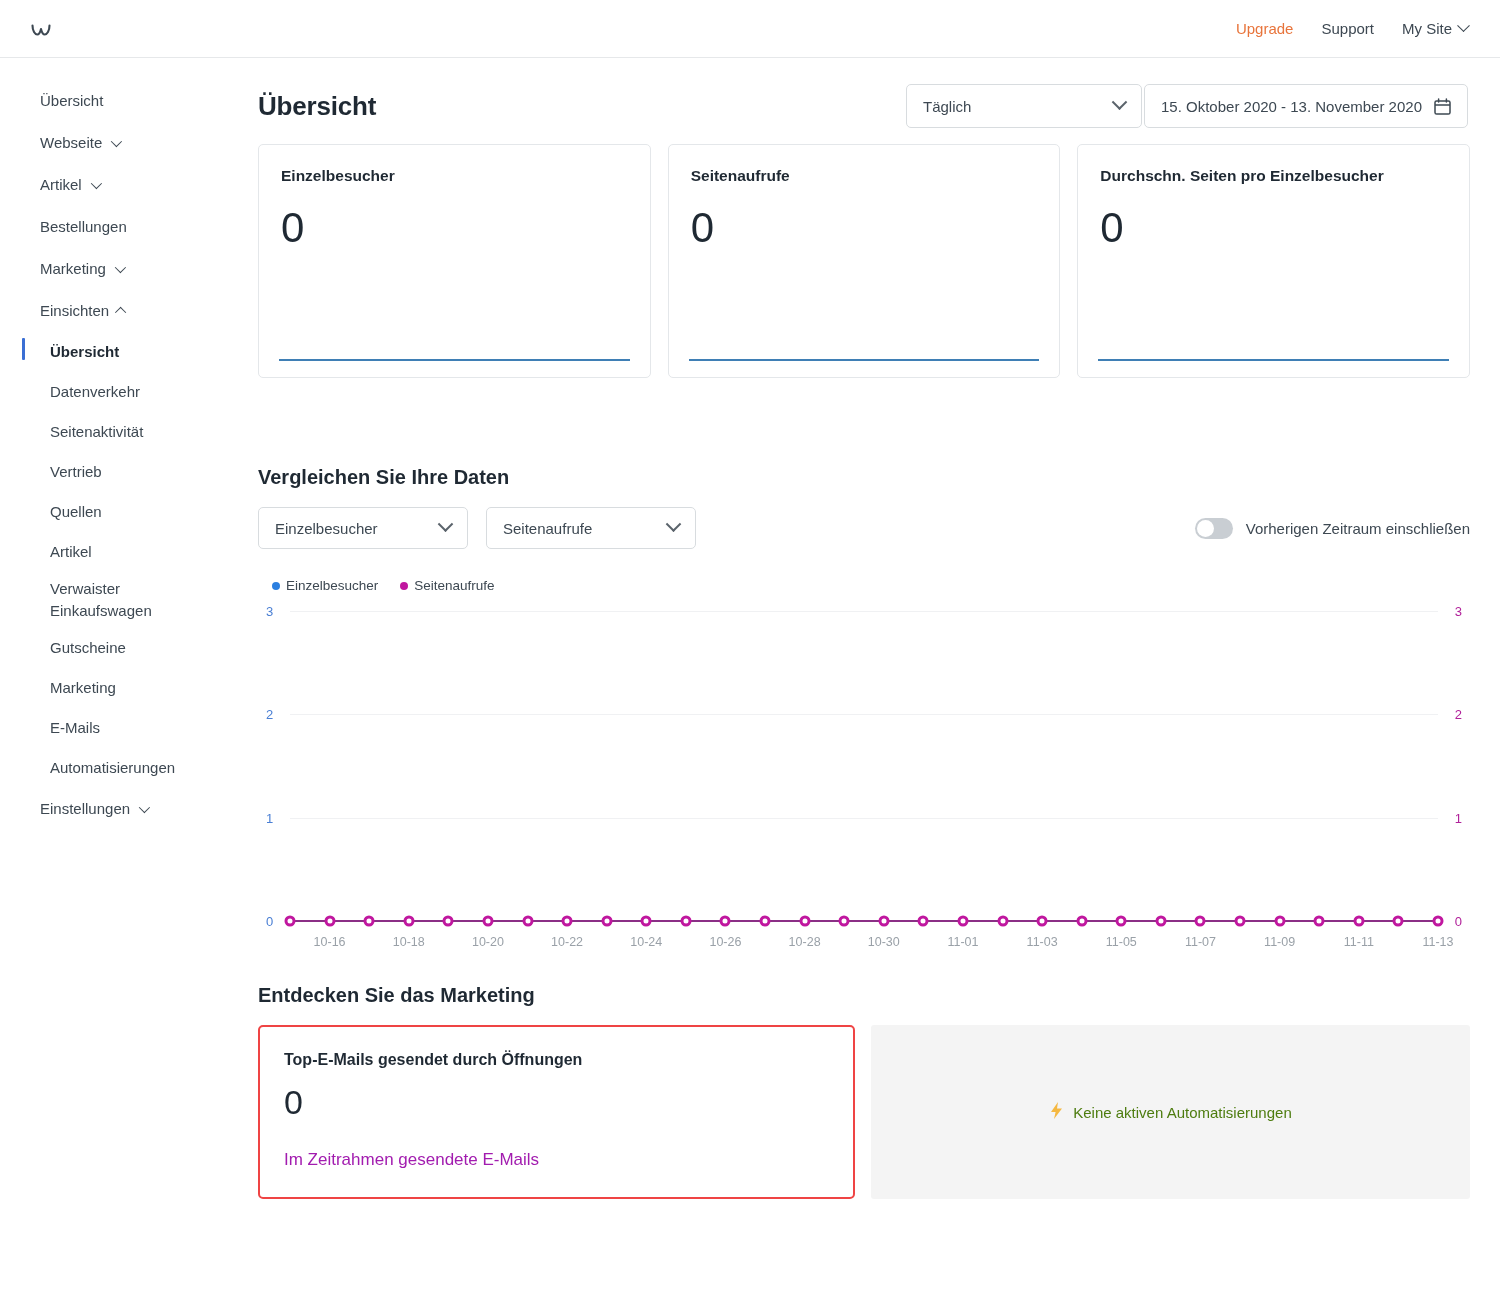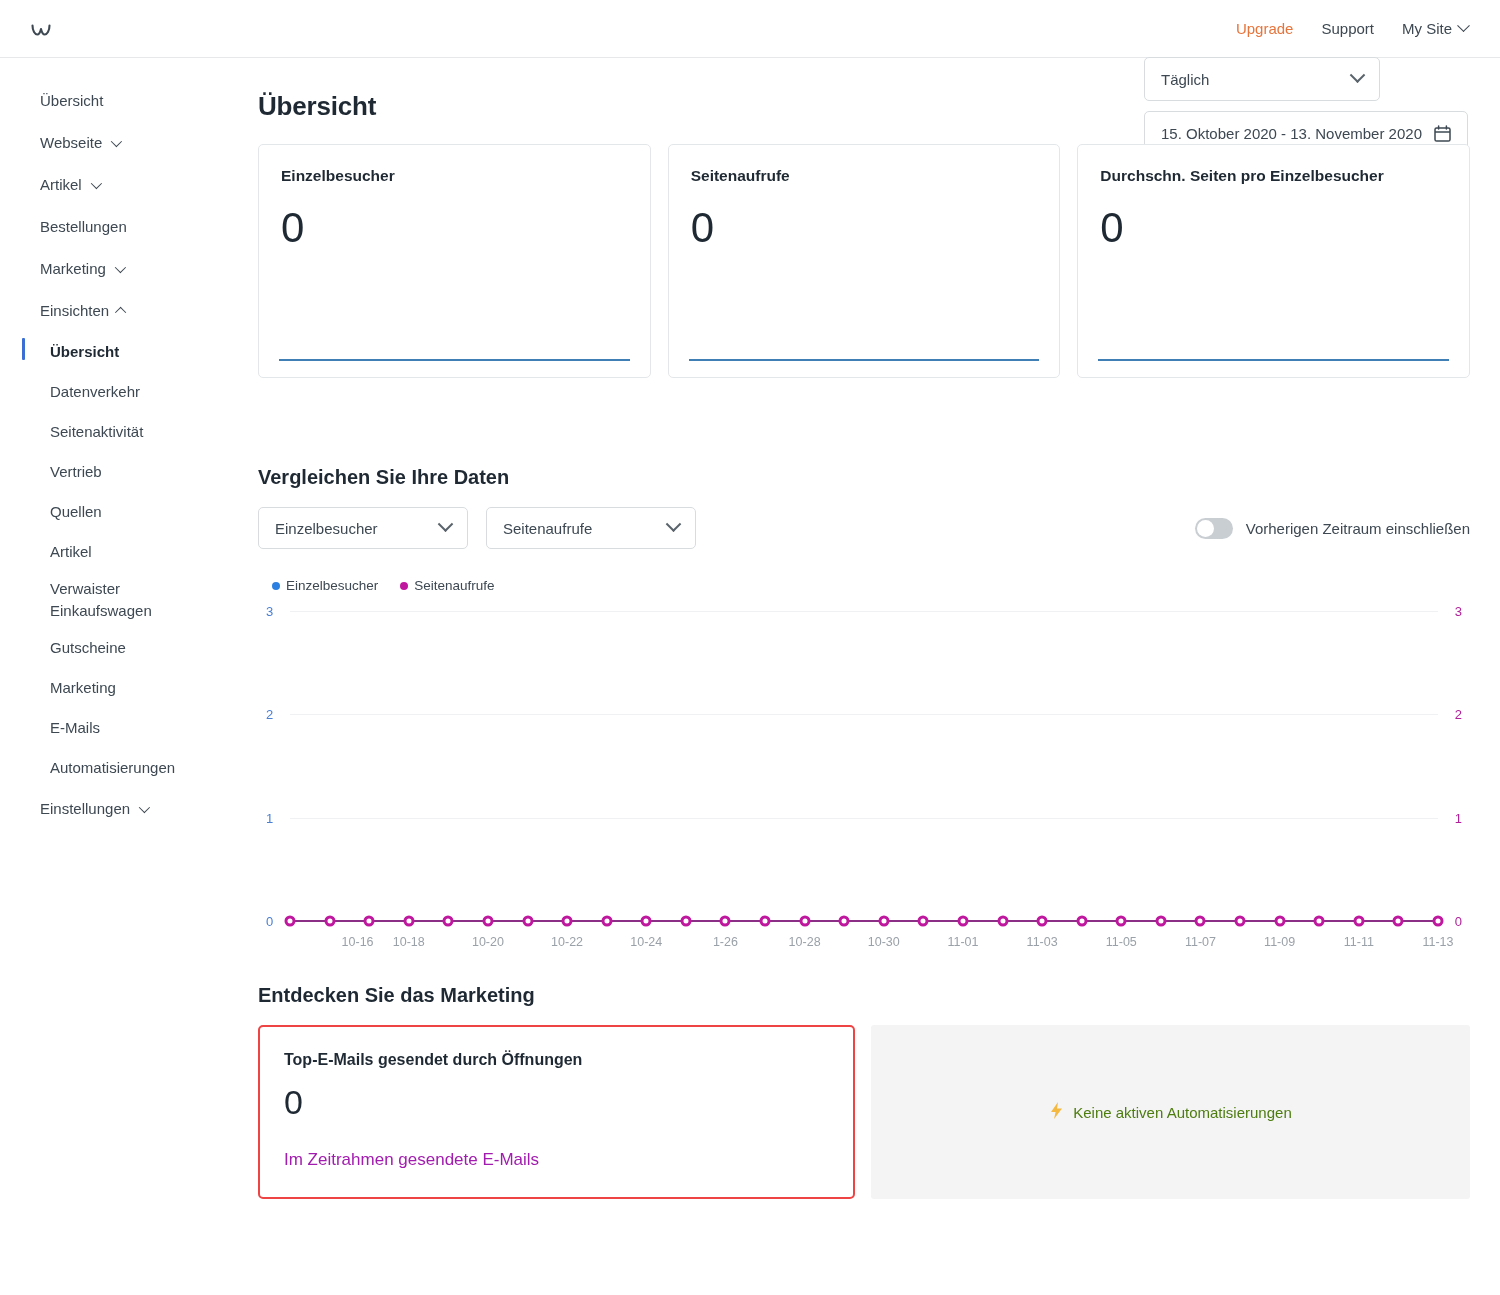"Täglich" .head-controls { flex-direction: column -> none; gap: 10px -> 2px }
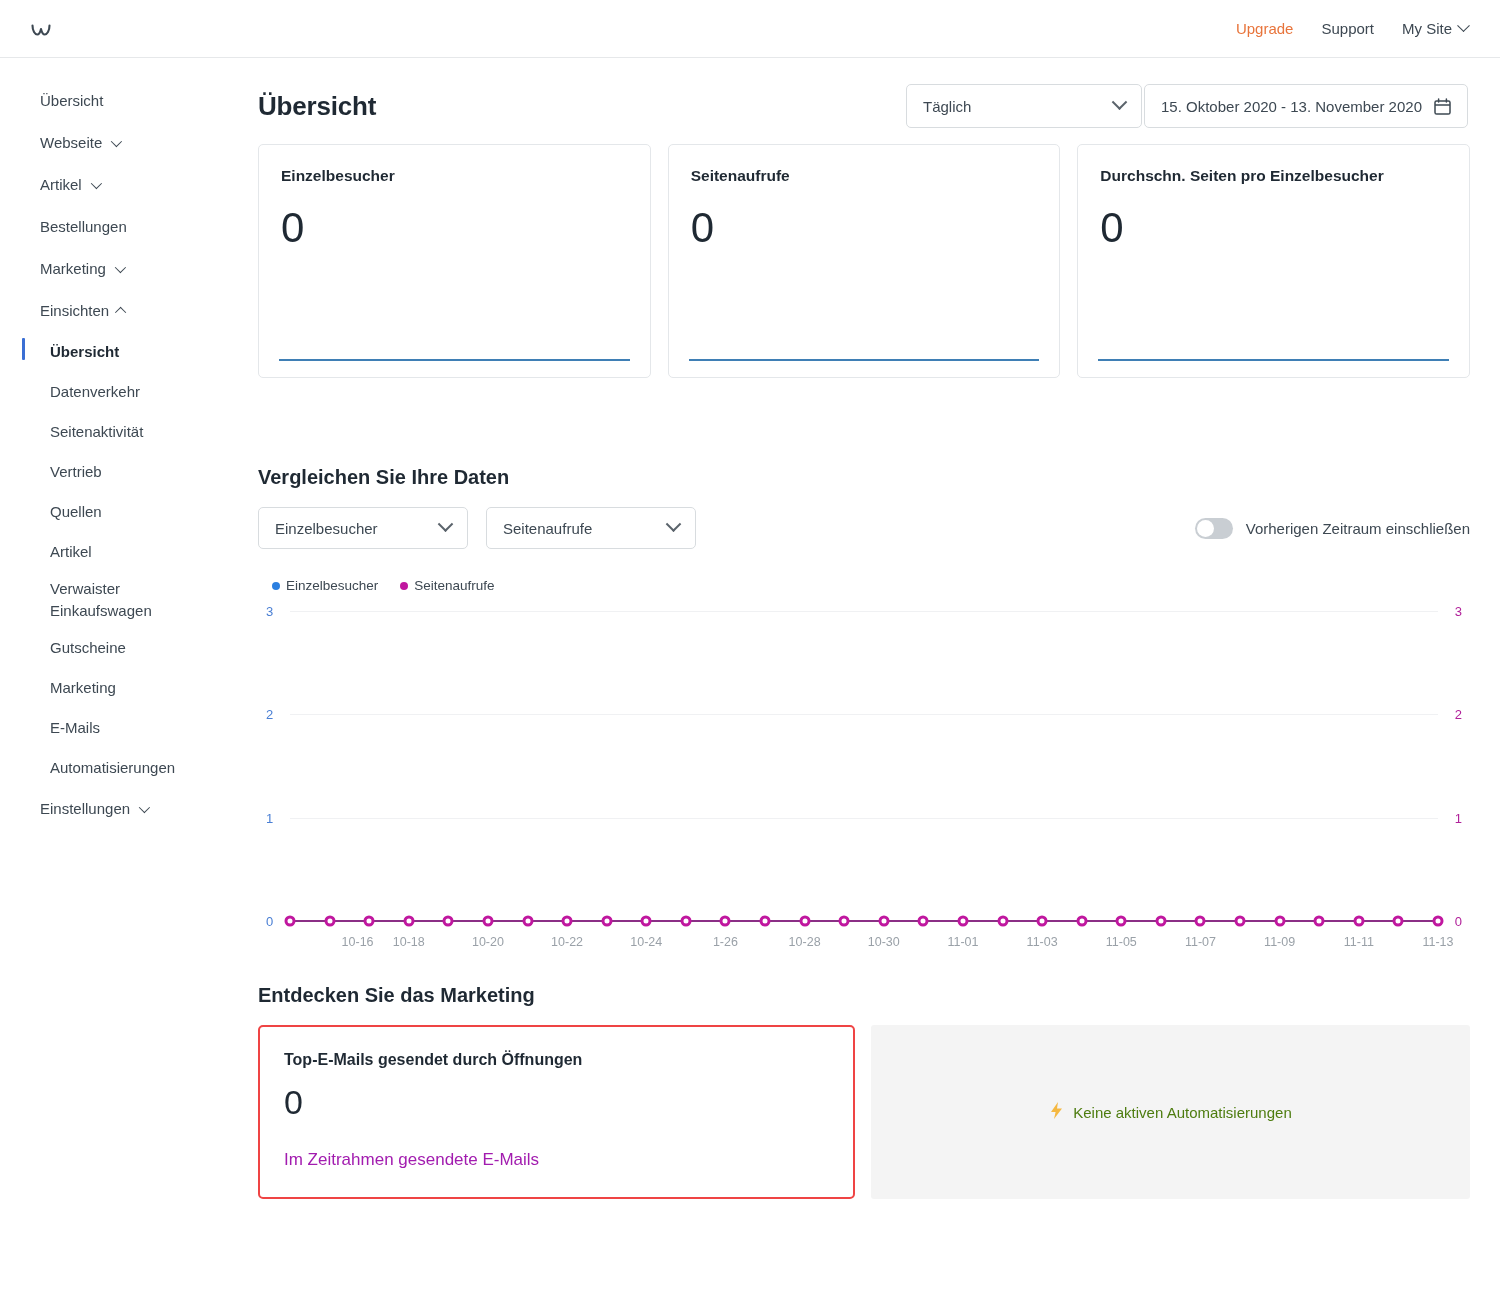"10-16" div.xtick { margin-left: 28px -> none }
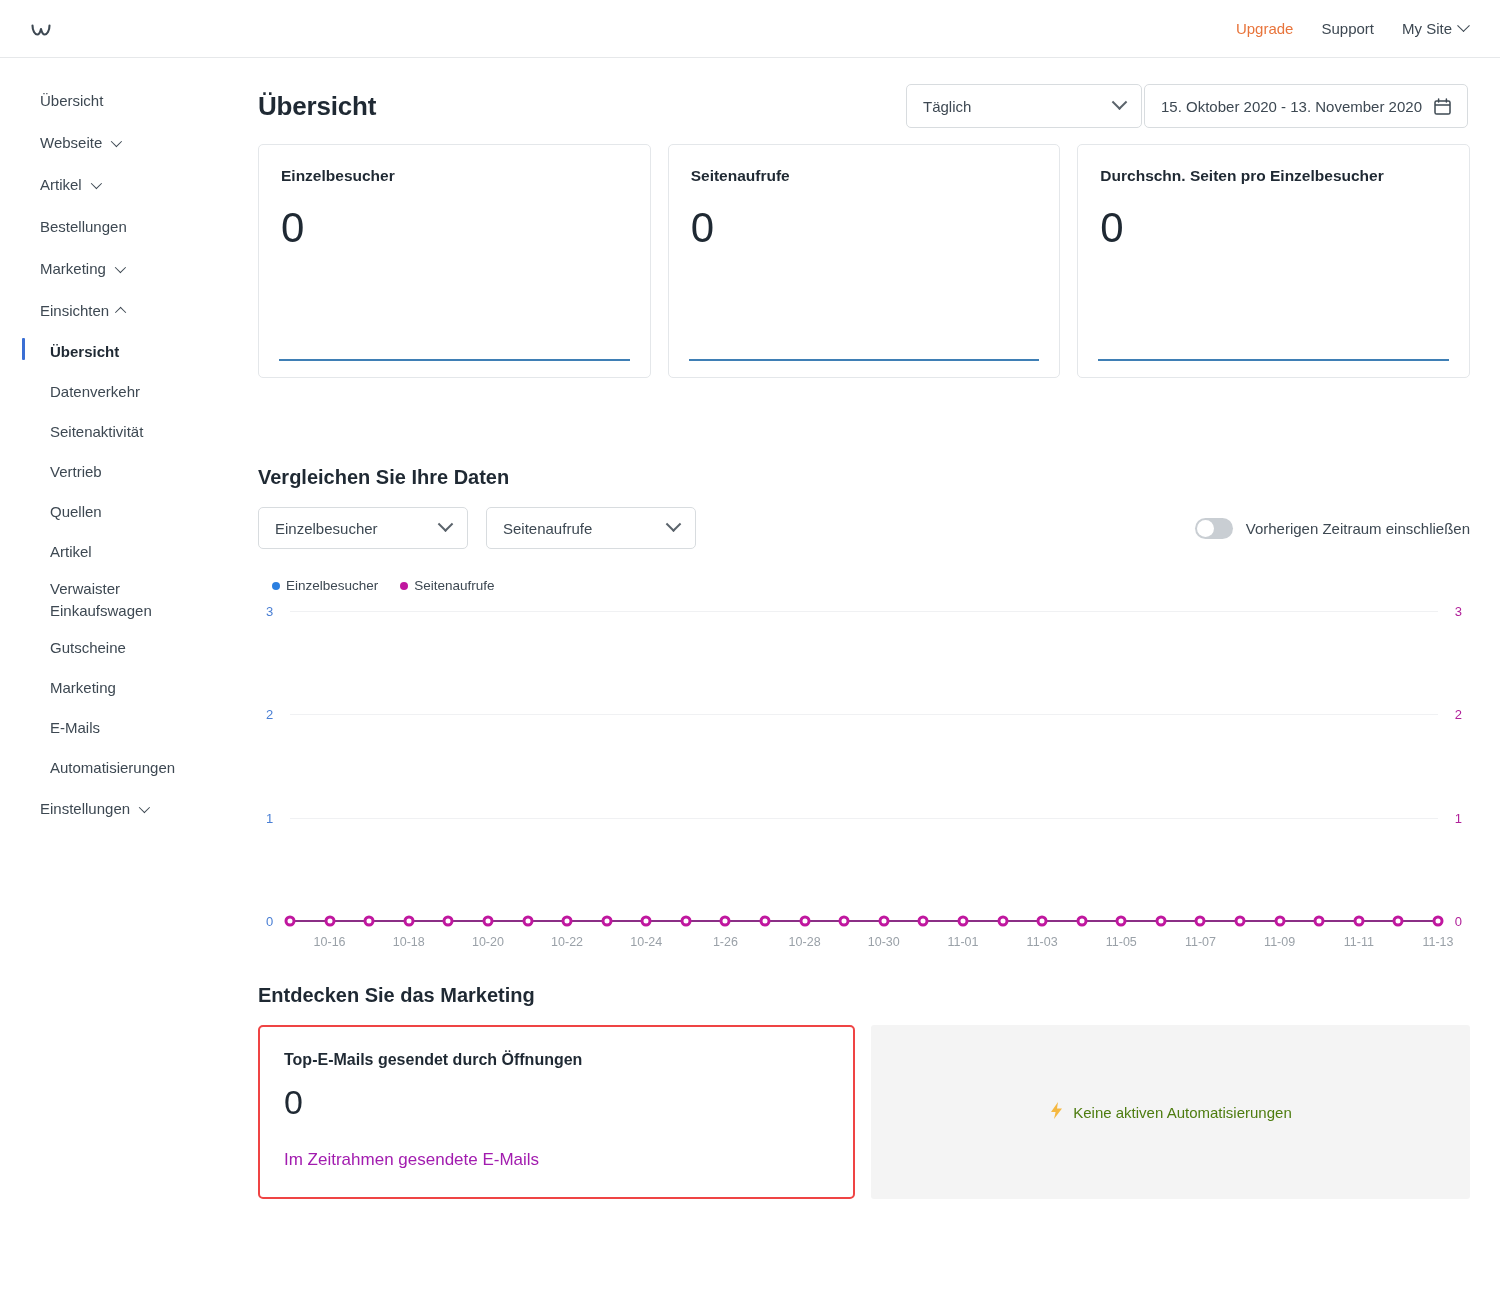"1-26" div.xtick { text: 1-26 -> 10-26 }
